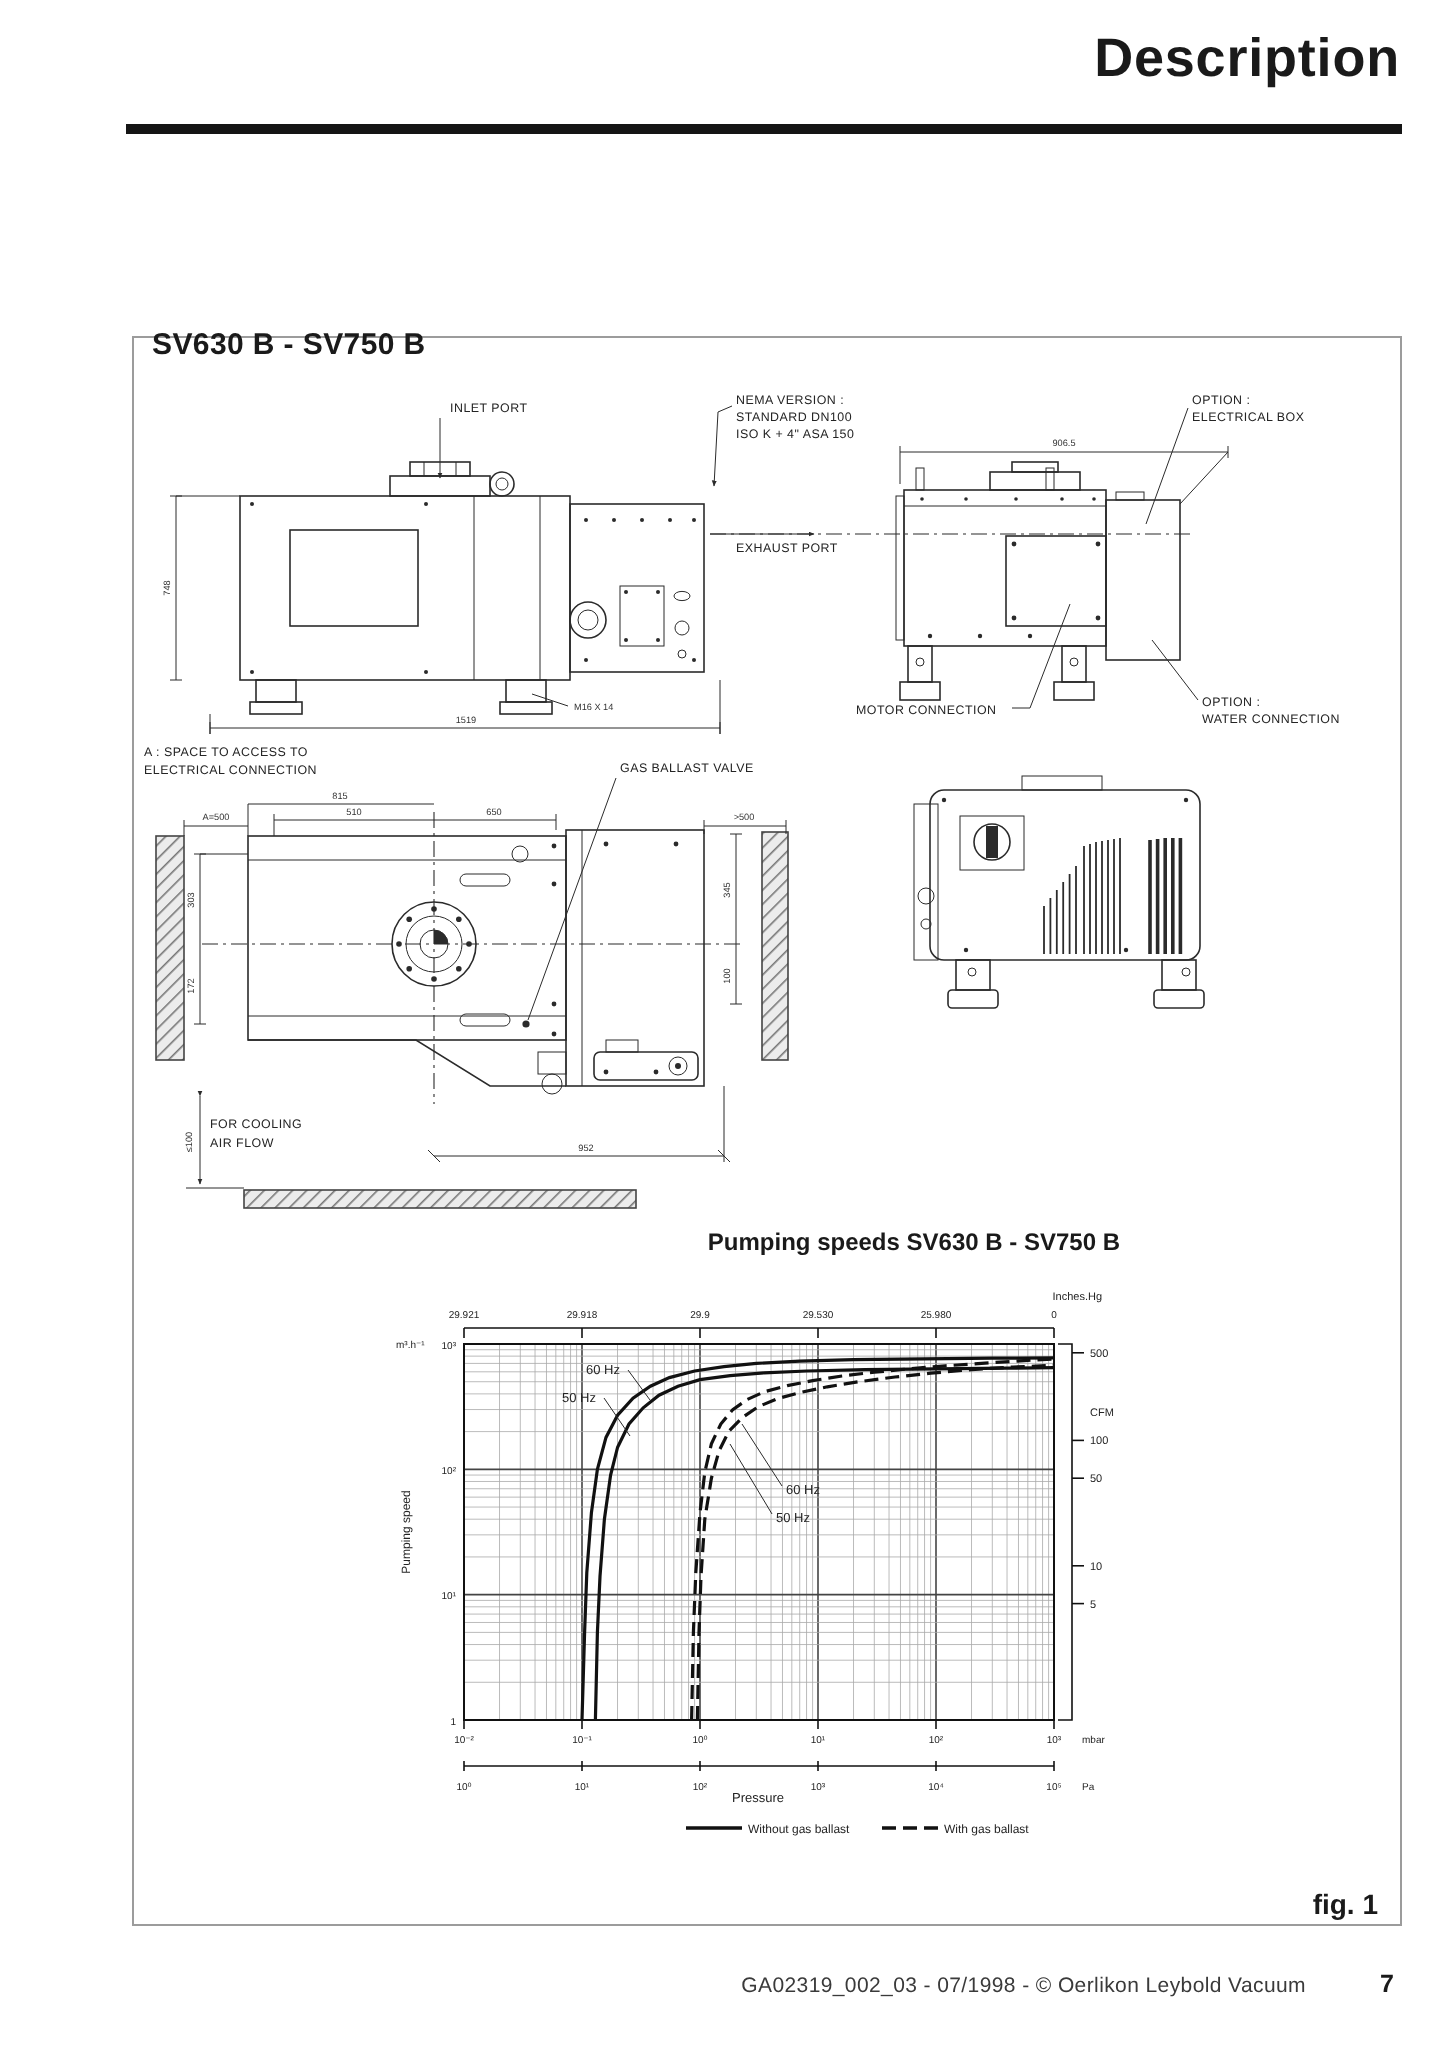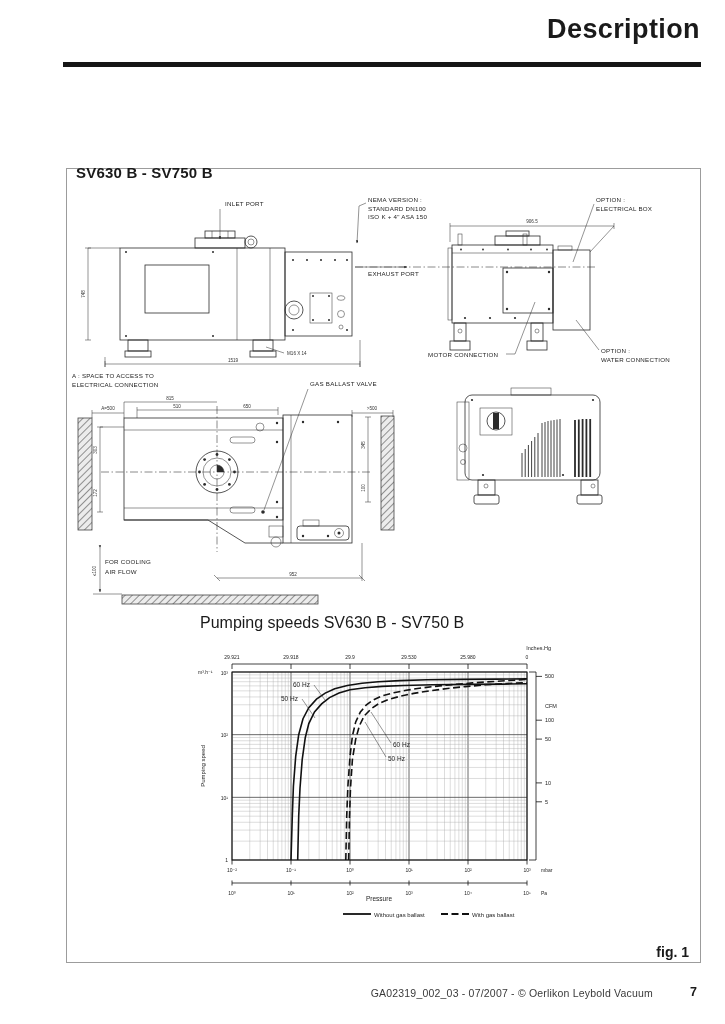"Pumping speeds SV630 B -" #chart-title { font-size: 16px -> 12px; font-weight: 400 -> 700; text-align: left -> right }
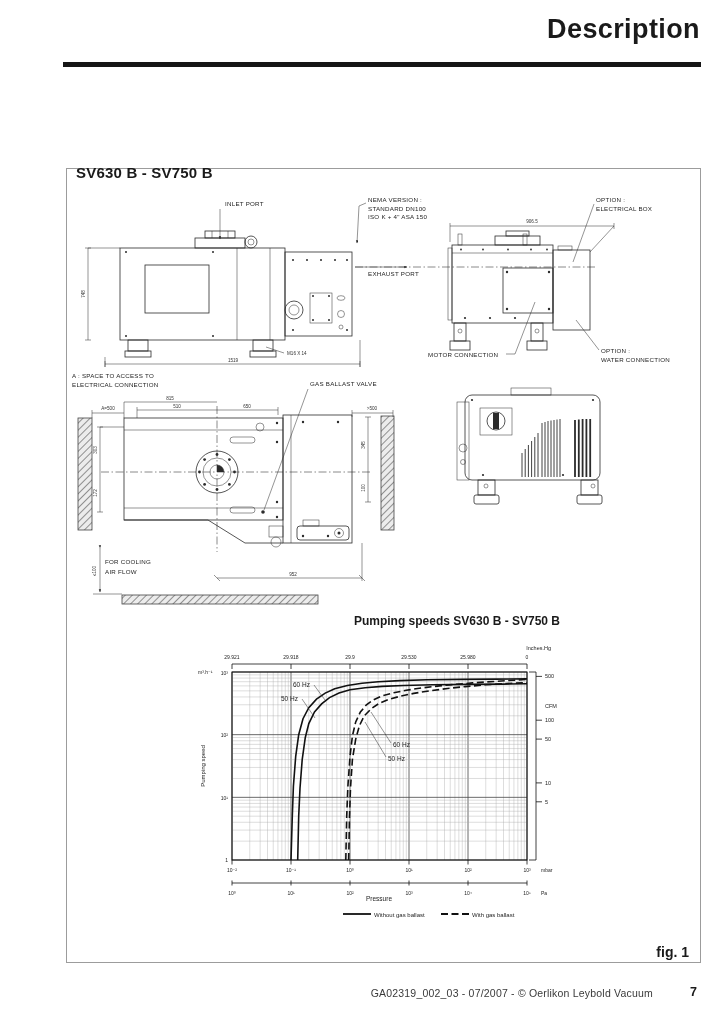"GA02319_002_03 - 07/2007 - ©" div.abs { text: 07/2007 -> 07/1998 }
